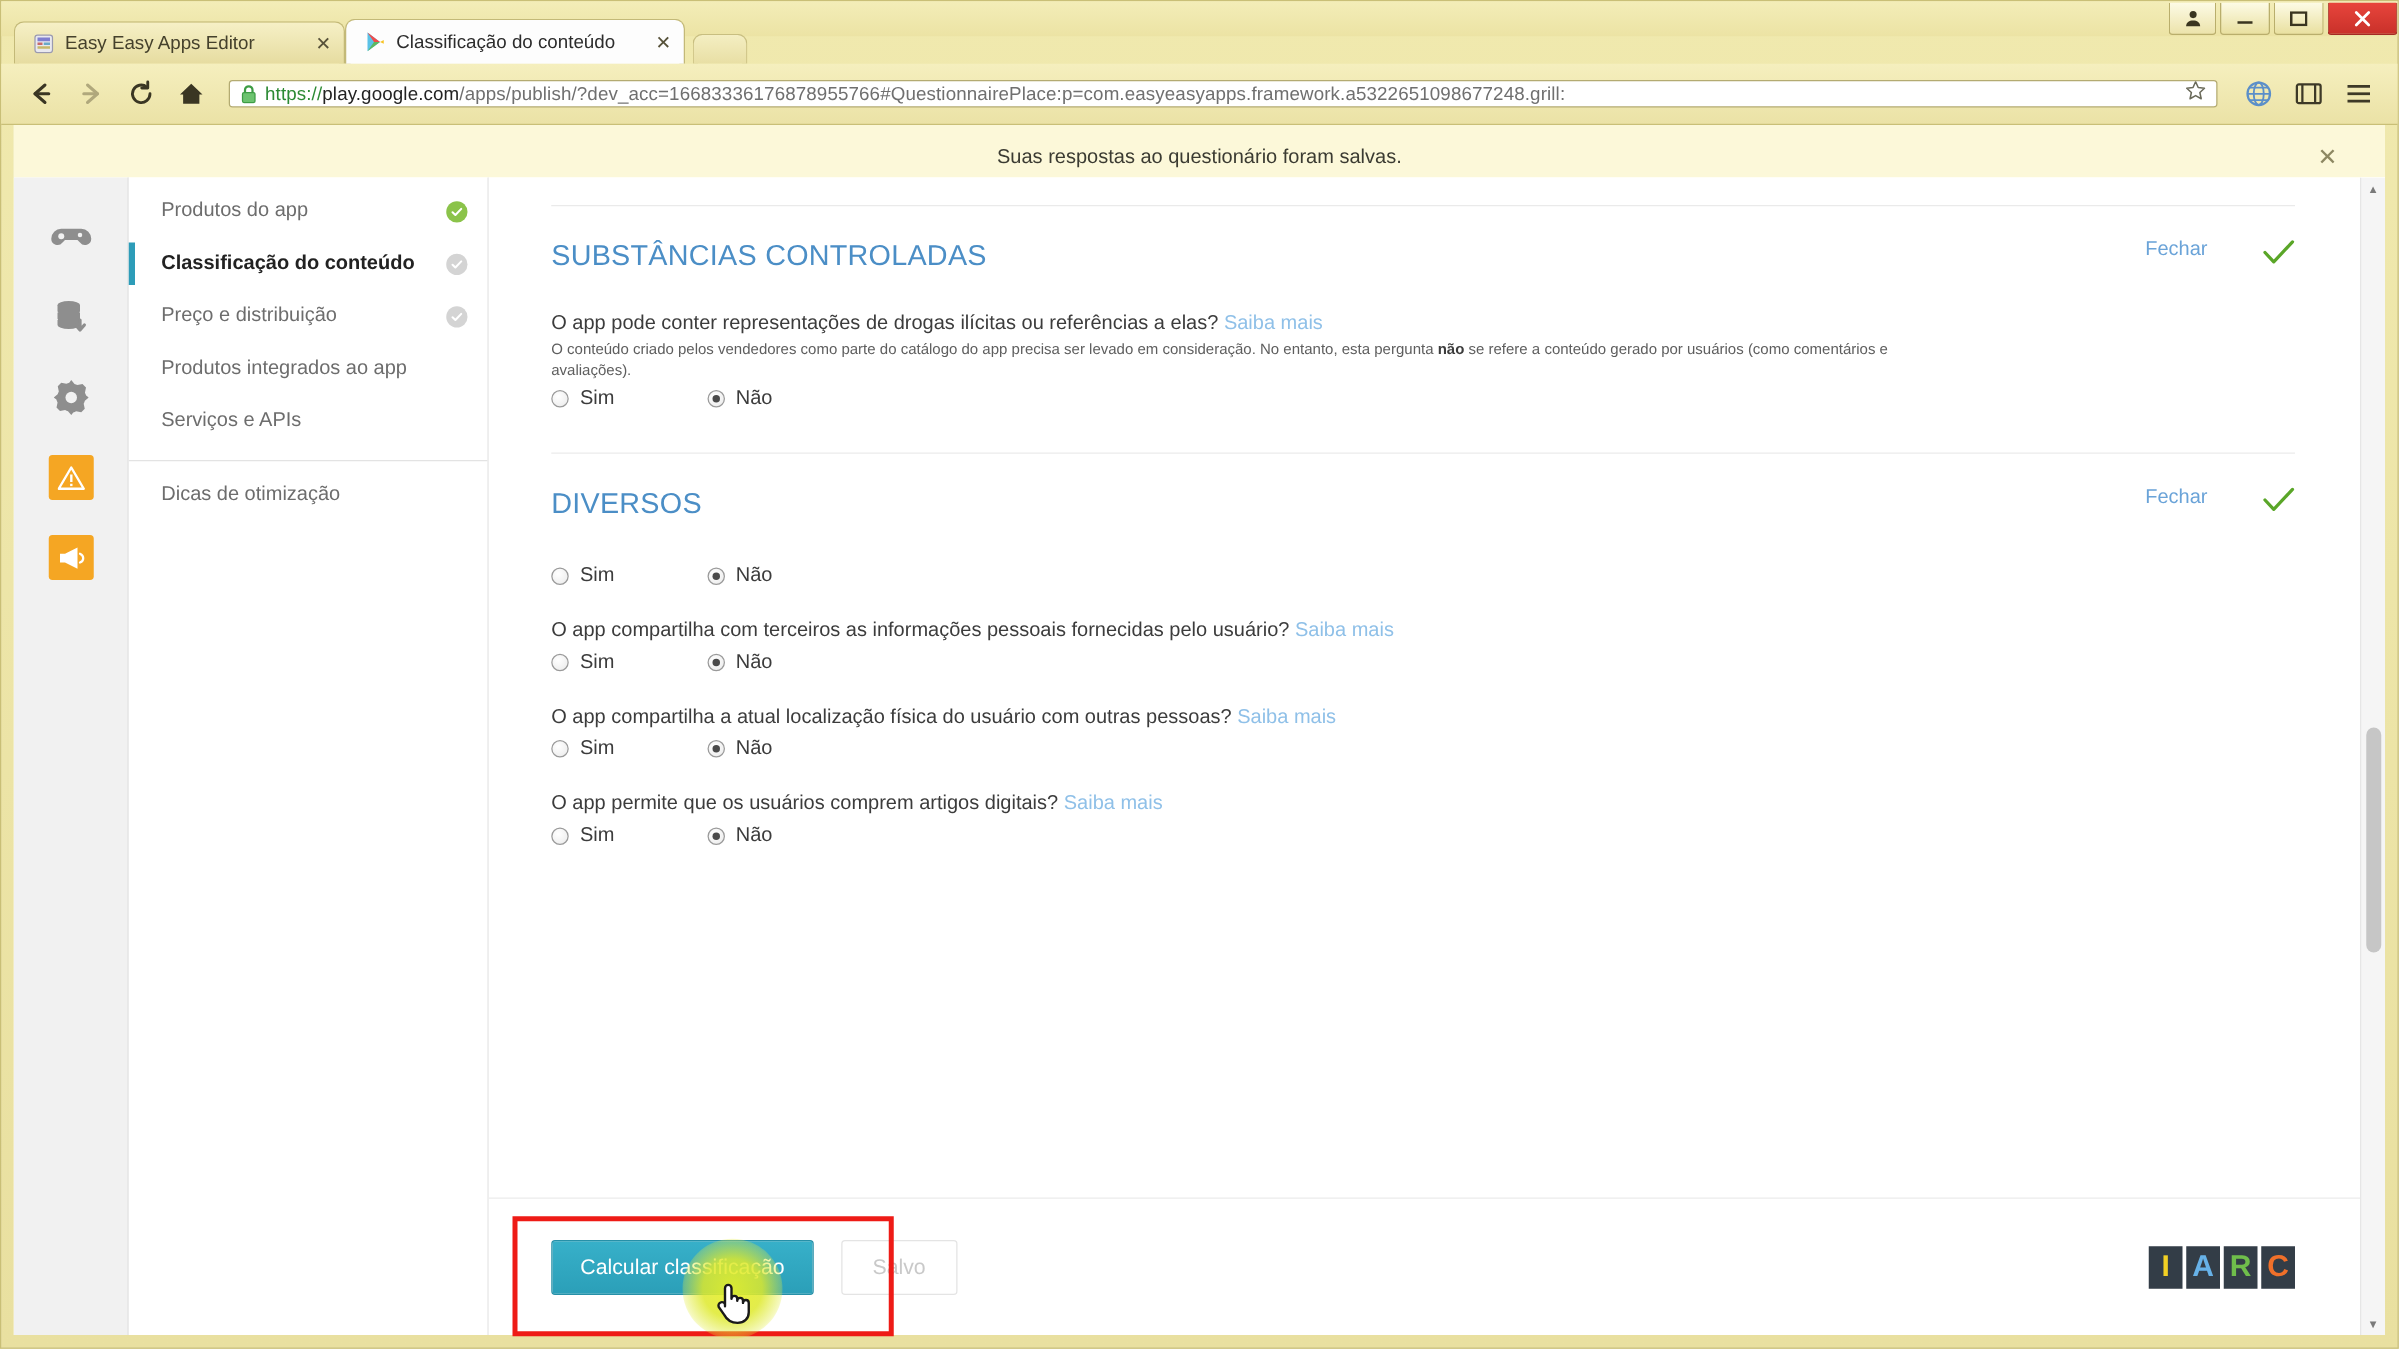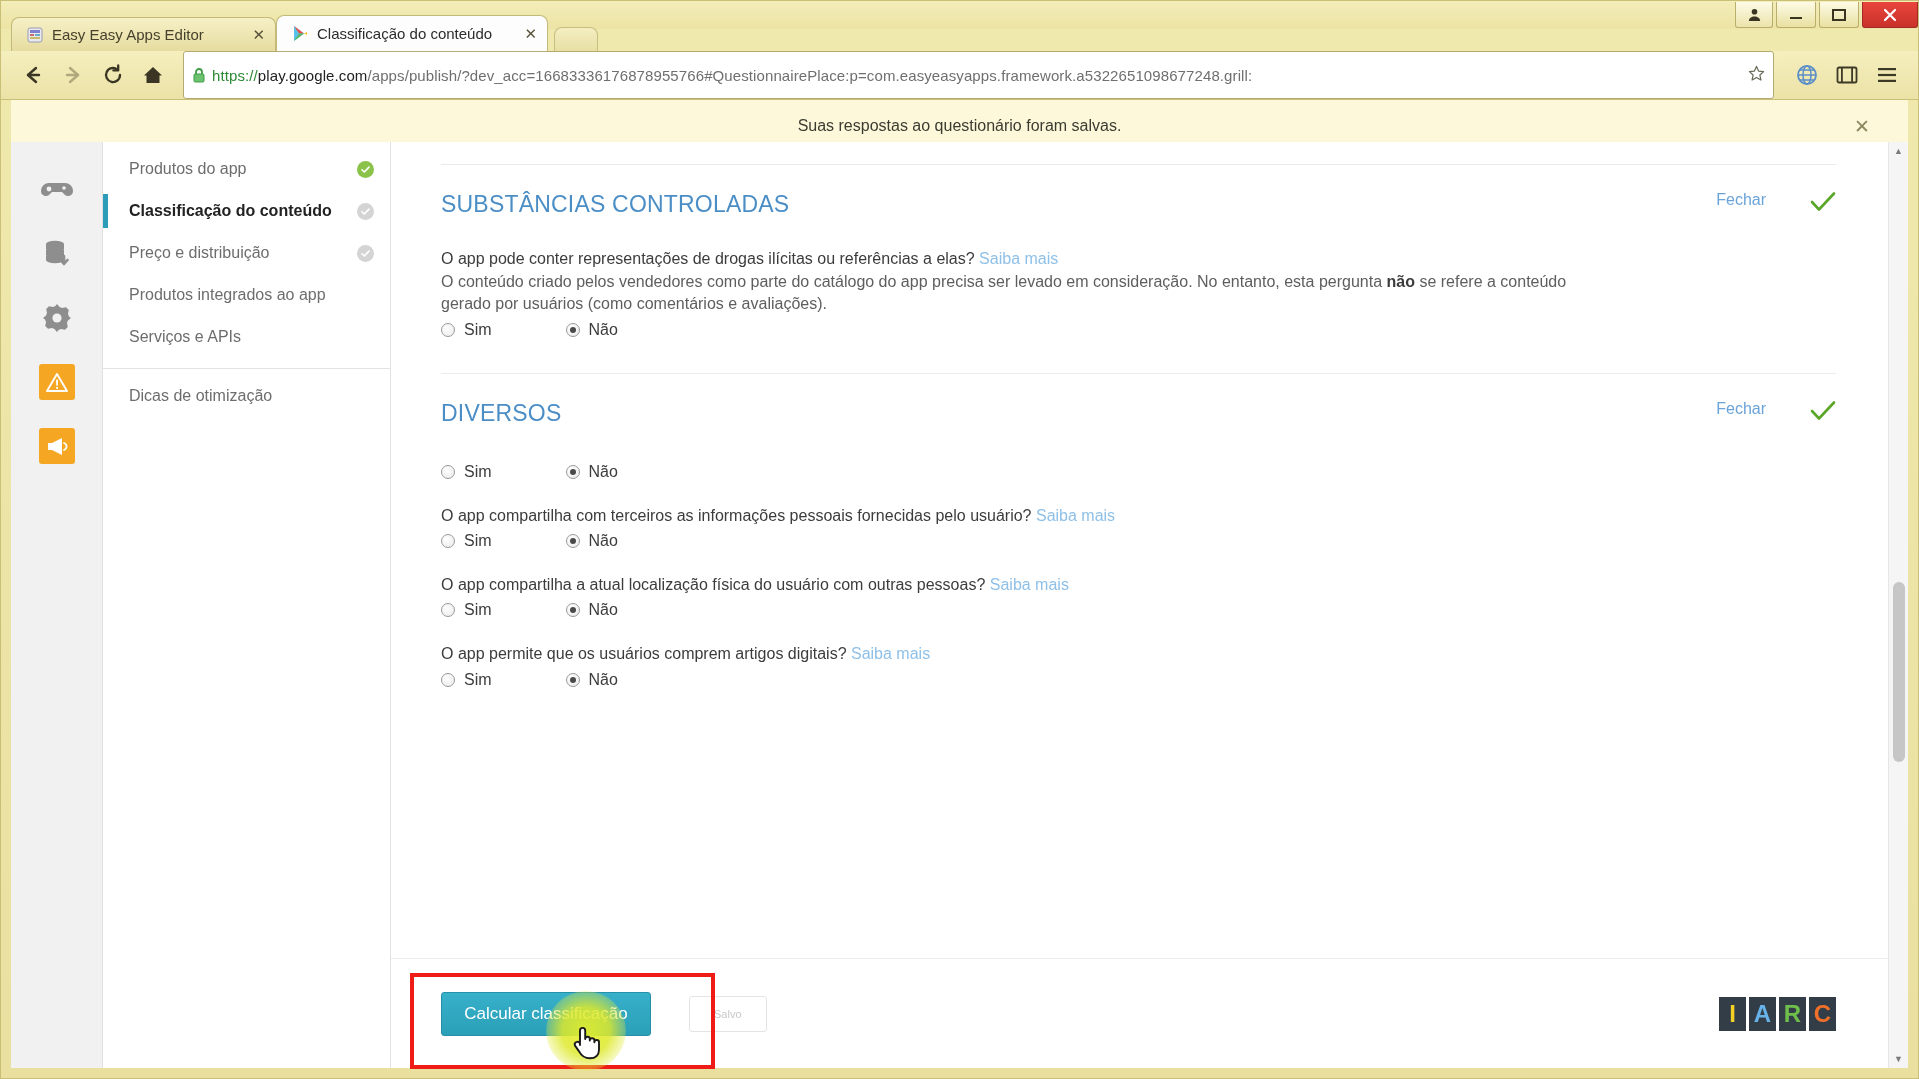"https://play.google.com/apps/publish/?de" #omnibox { height: 48px -> 22px }
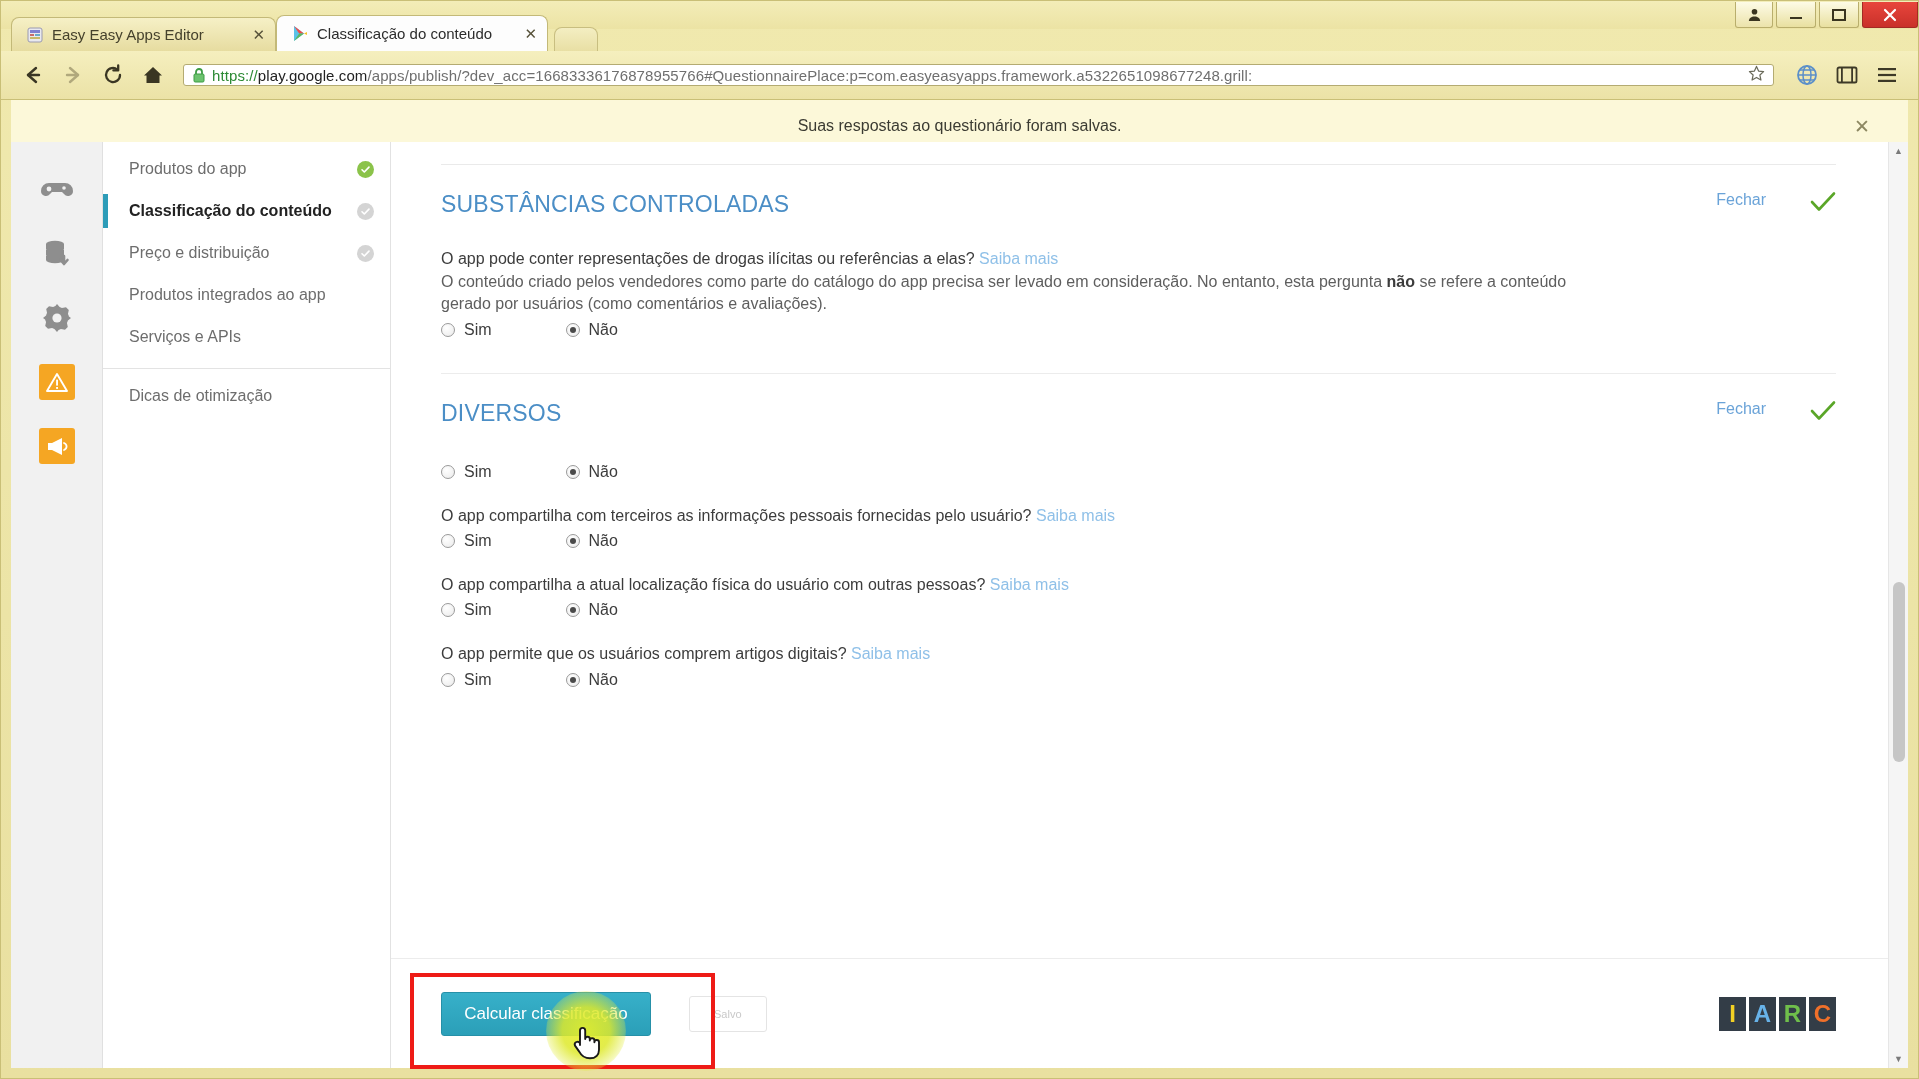"O conteúdo criado pelos vendedores" .q-sub { font-size: 16px -> 12px }
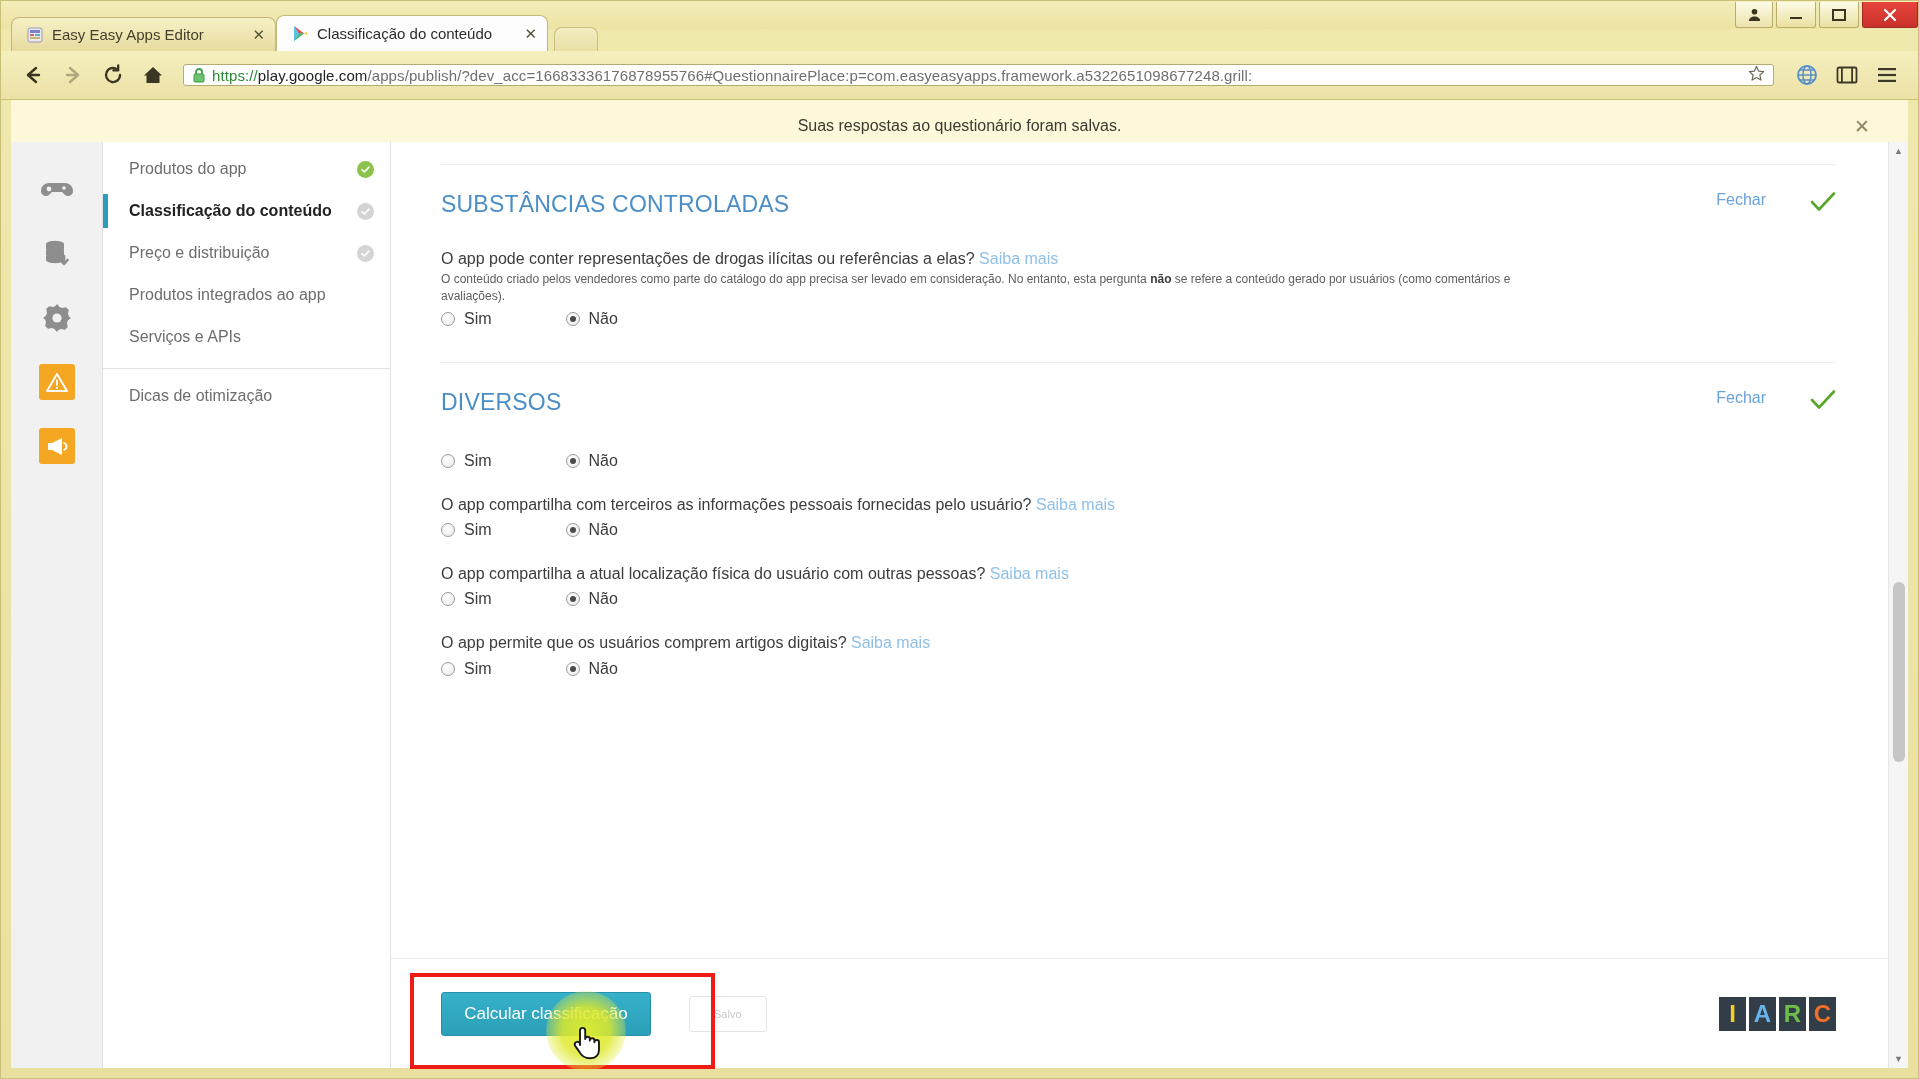"Salvo" .btn-ghost { font-size: 11px -> 17px; margin-left: 38px -> 22px }
